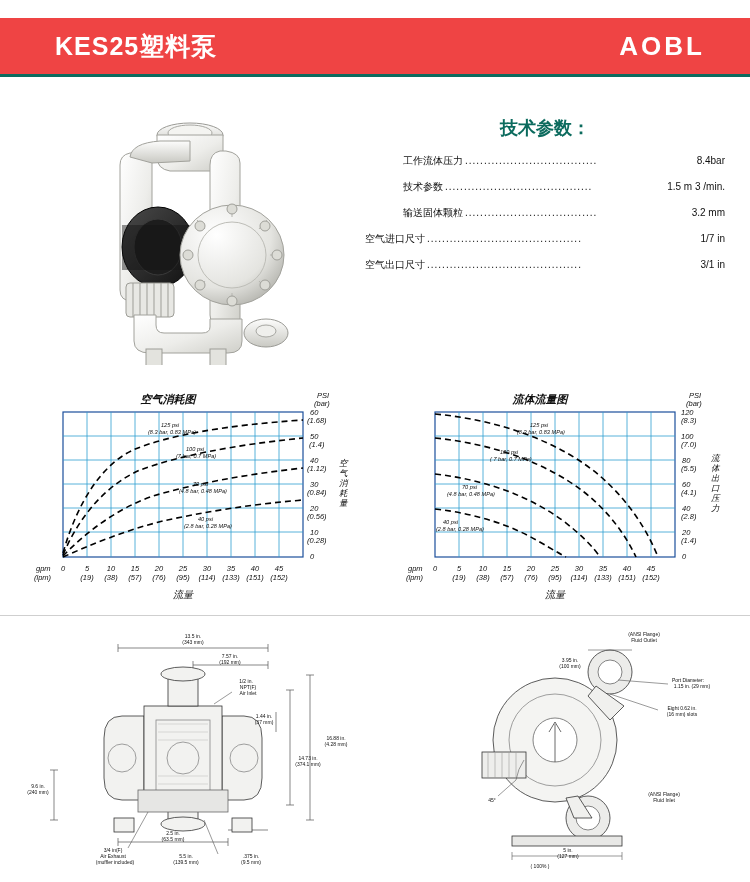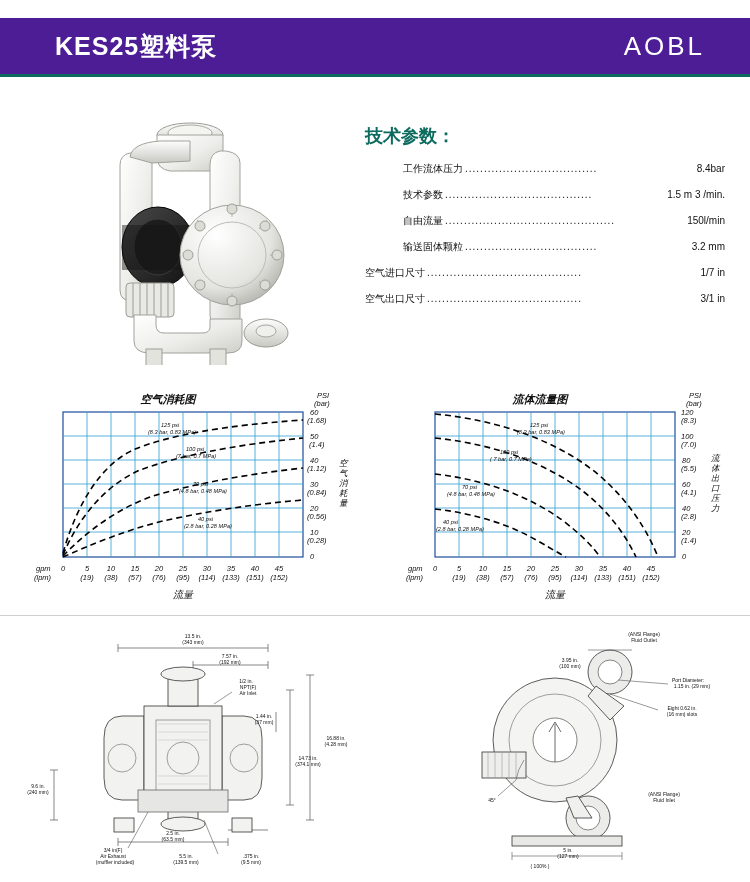"KES25塑料泵" .header { background: #4c1d95 -> #ef4444 }
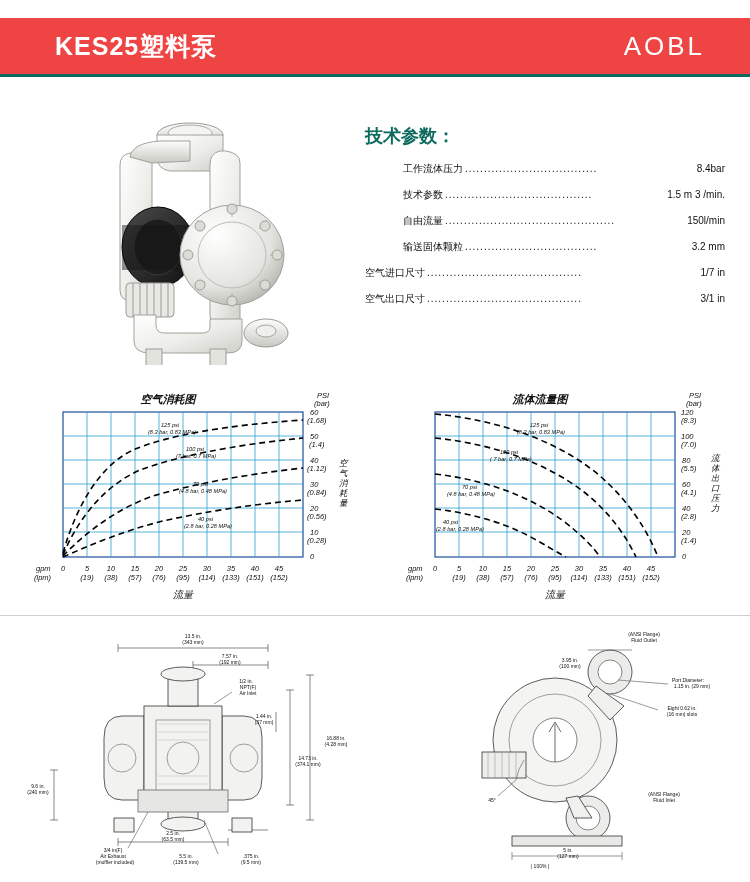"AOBL" .header .brand { font-weight: normal -> bold }
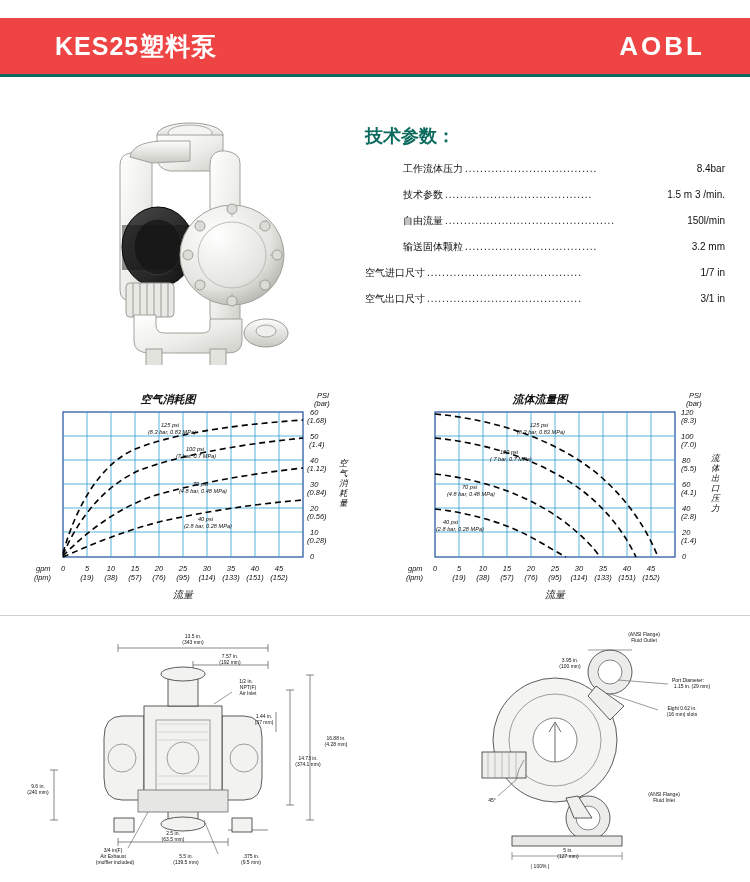"技术参数：" .specs h2 { margin: 12px 0 14px 0 -> 4px 0 14px 0; text-align: none -> center }
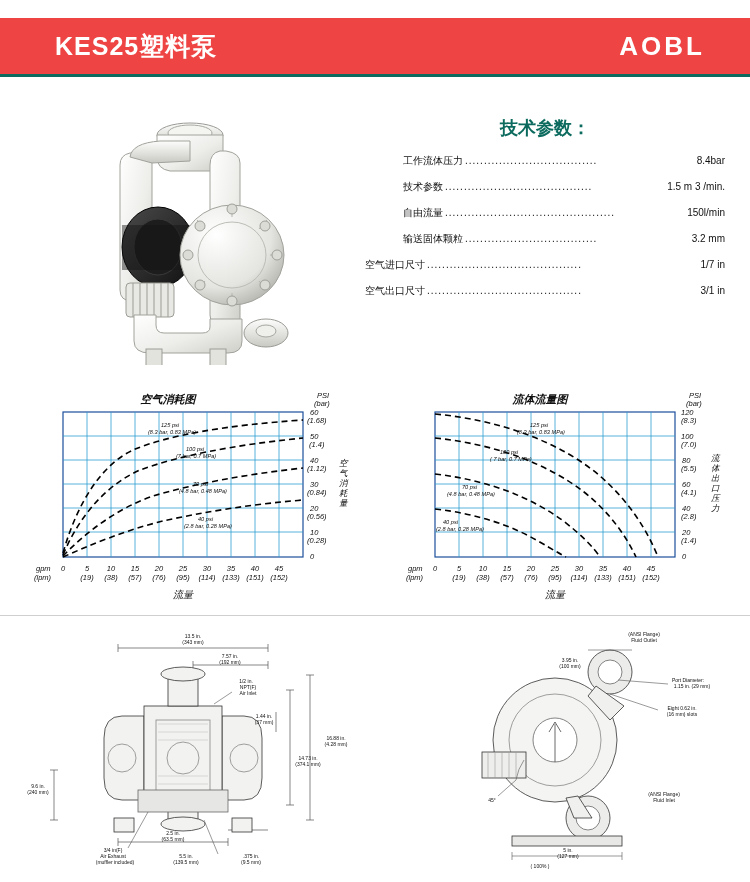"自由流量" div.spec-row { html: <div> <span>自由流量</span> <span>.............................................</span> <span>150l/min</span> </div> -> none }
